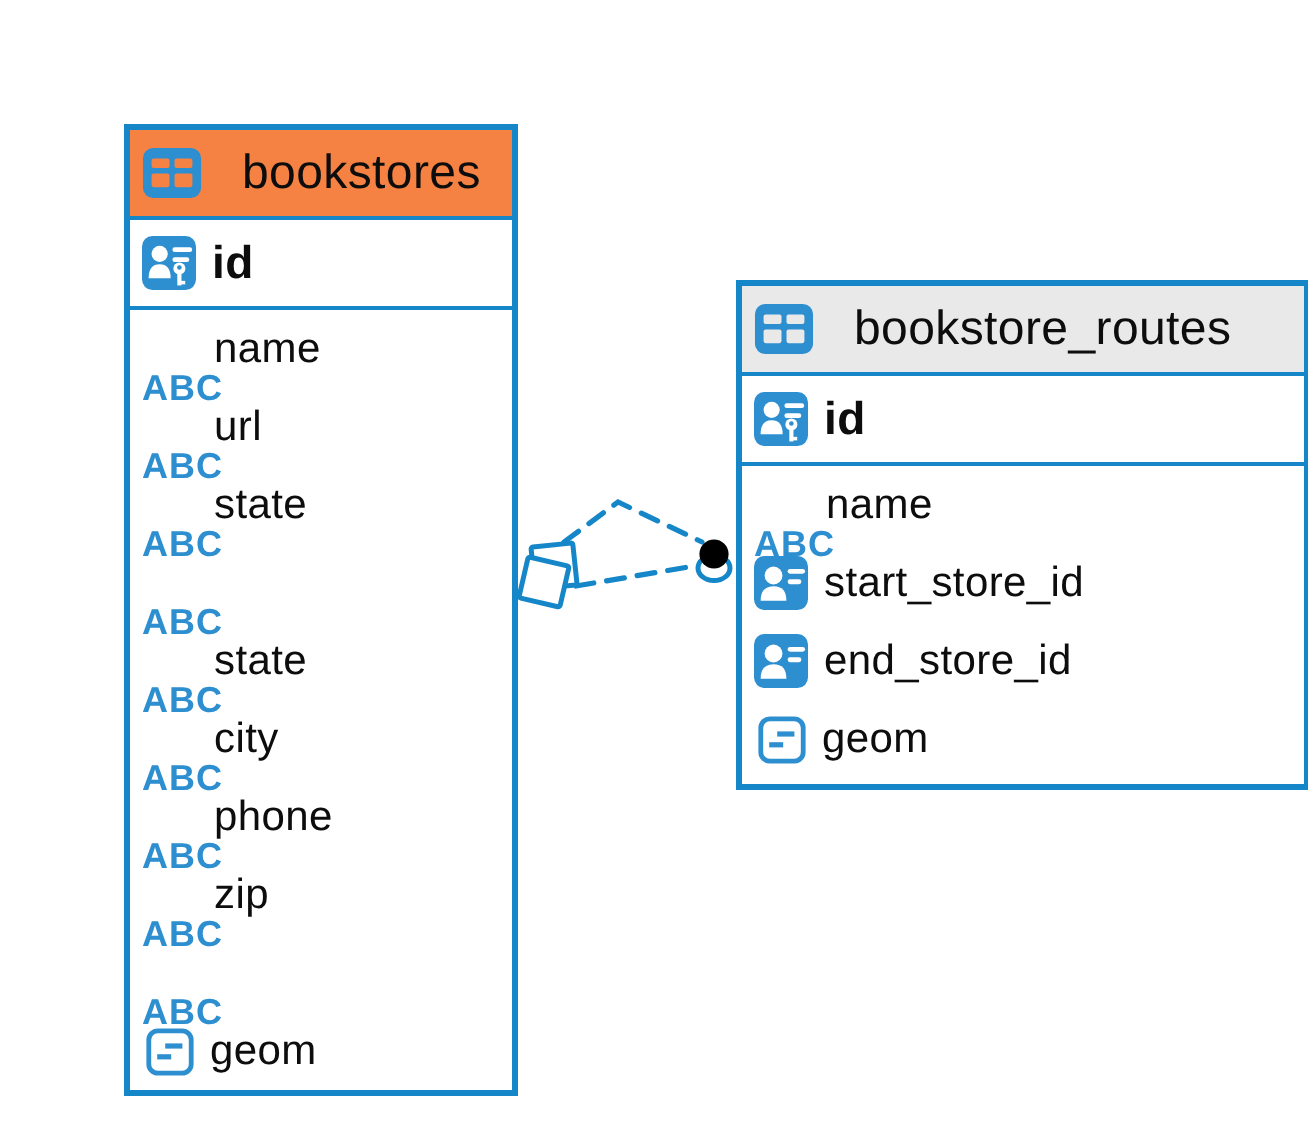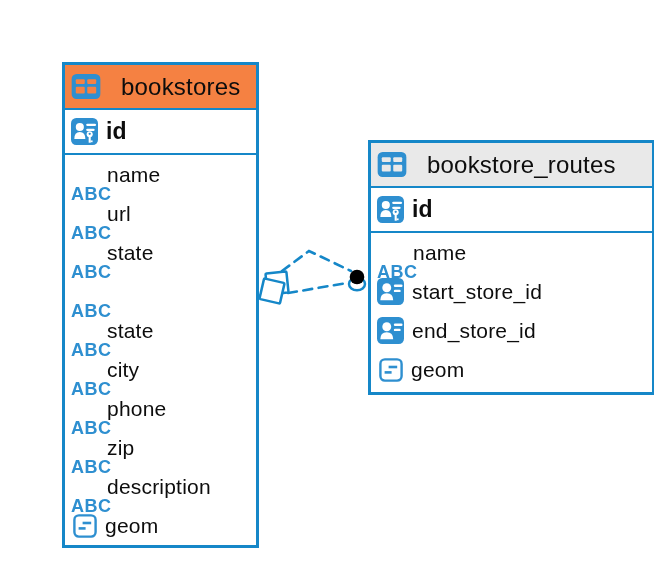"description" span.fname { html: <span>description</span> -> none }
